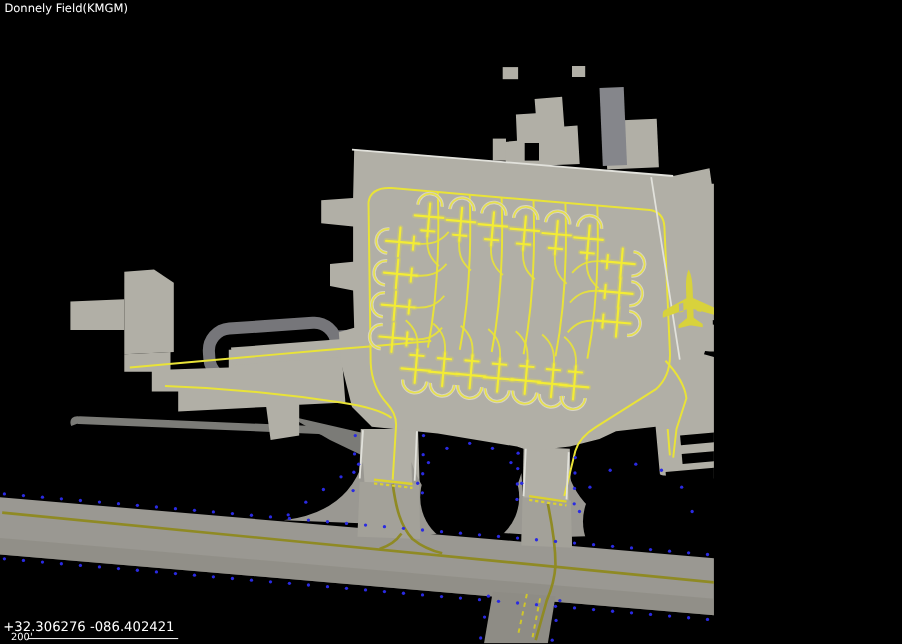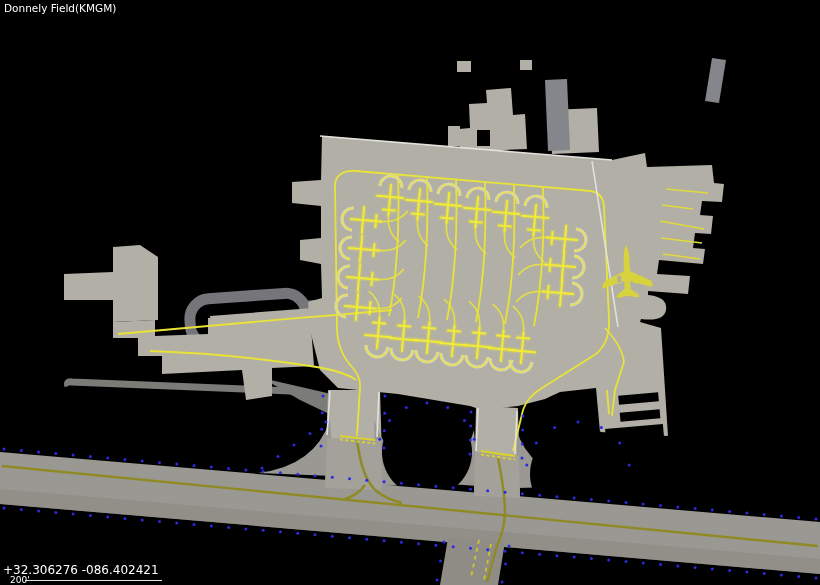"Donnely Field(KMGM)" #screen { width: 820px -> 649px }
